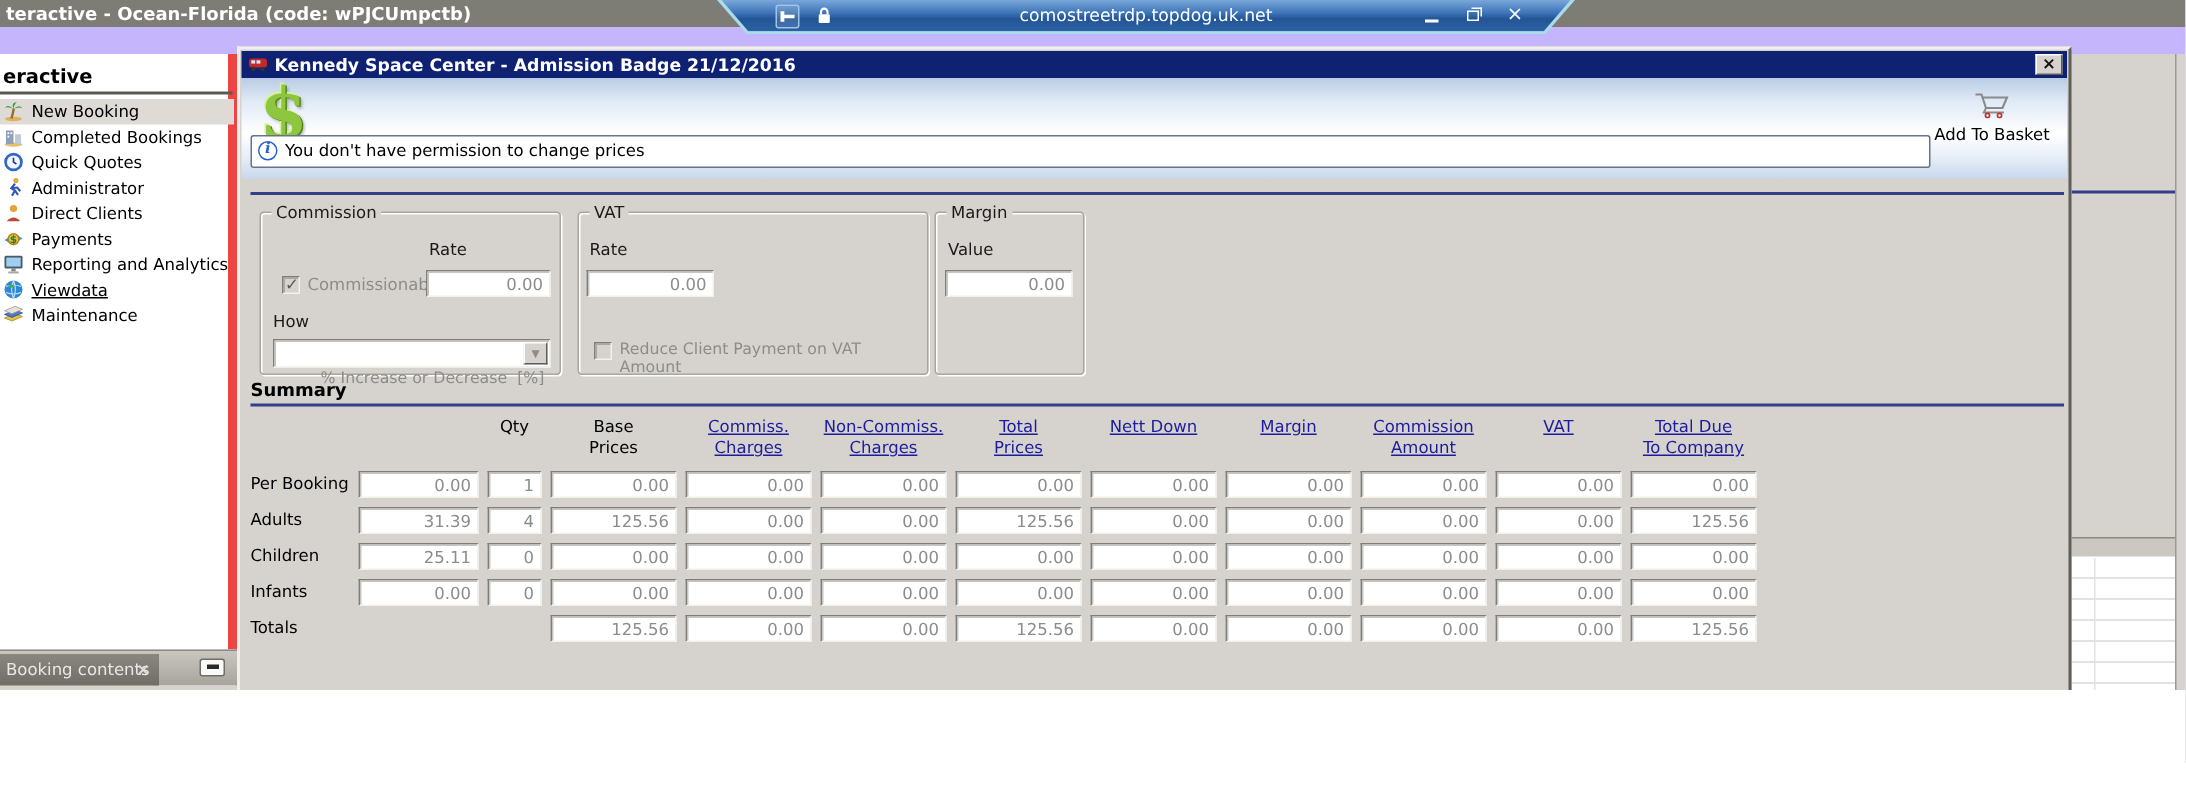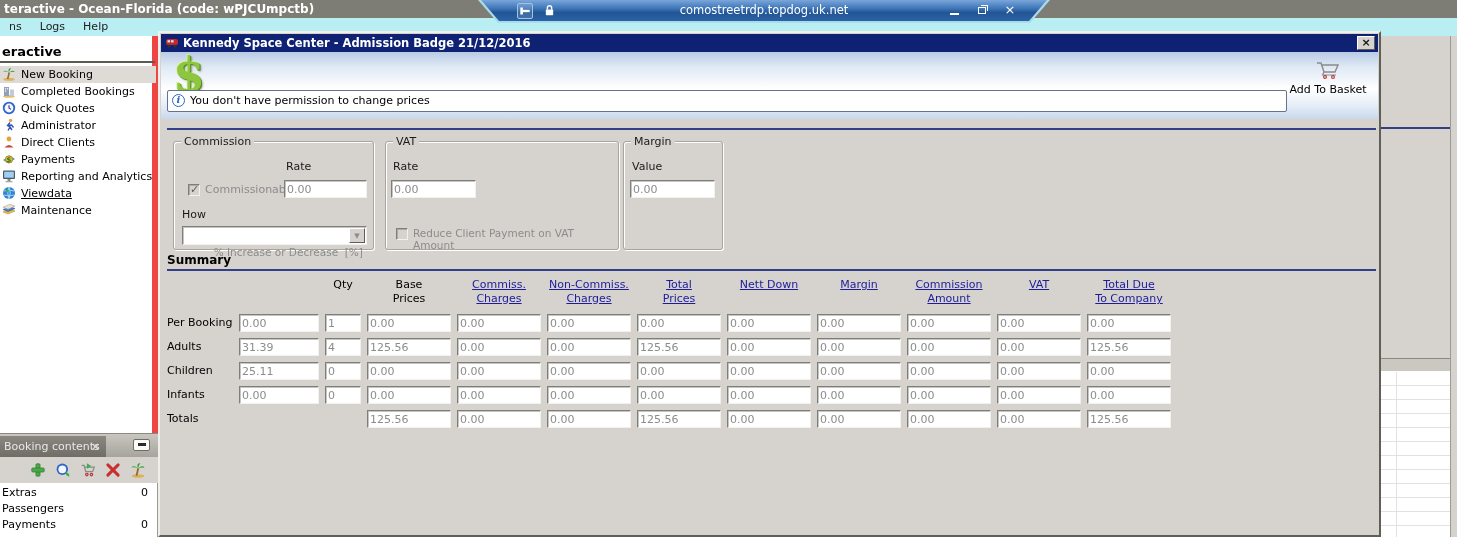"teractive - Ocean-Florida (code:" .screen { height: 537px -> 460px }
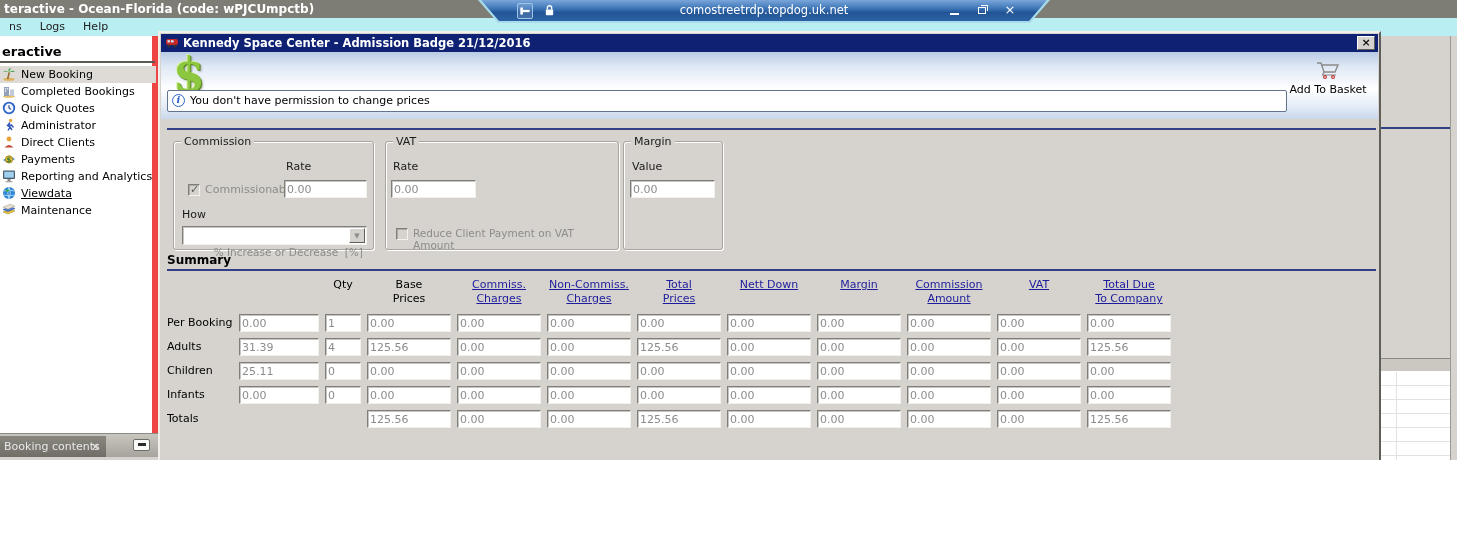"ns Logs Help" div.abs { html: <div><span>ns</span><span>Logs</span><span>Help</span></div> -> none }
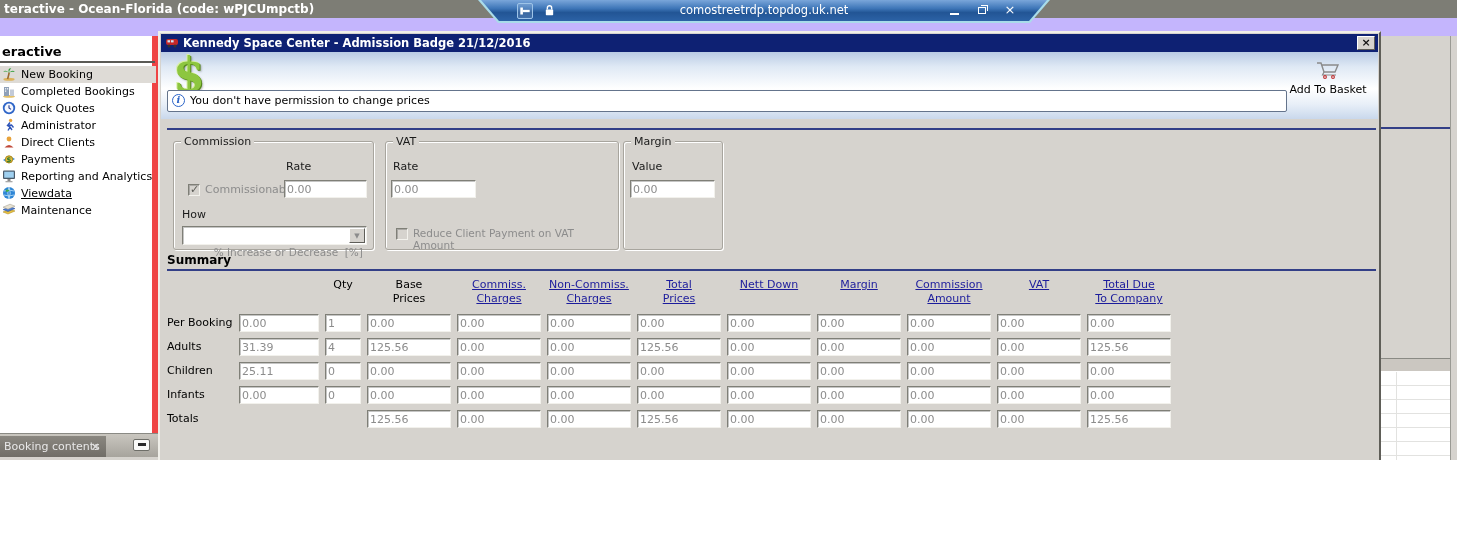"0.00" .field { text-align: none -> right }
